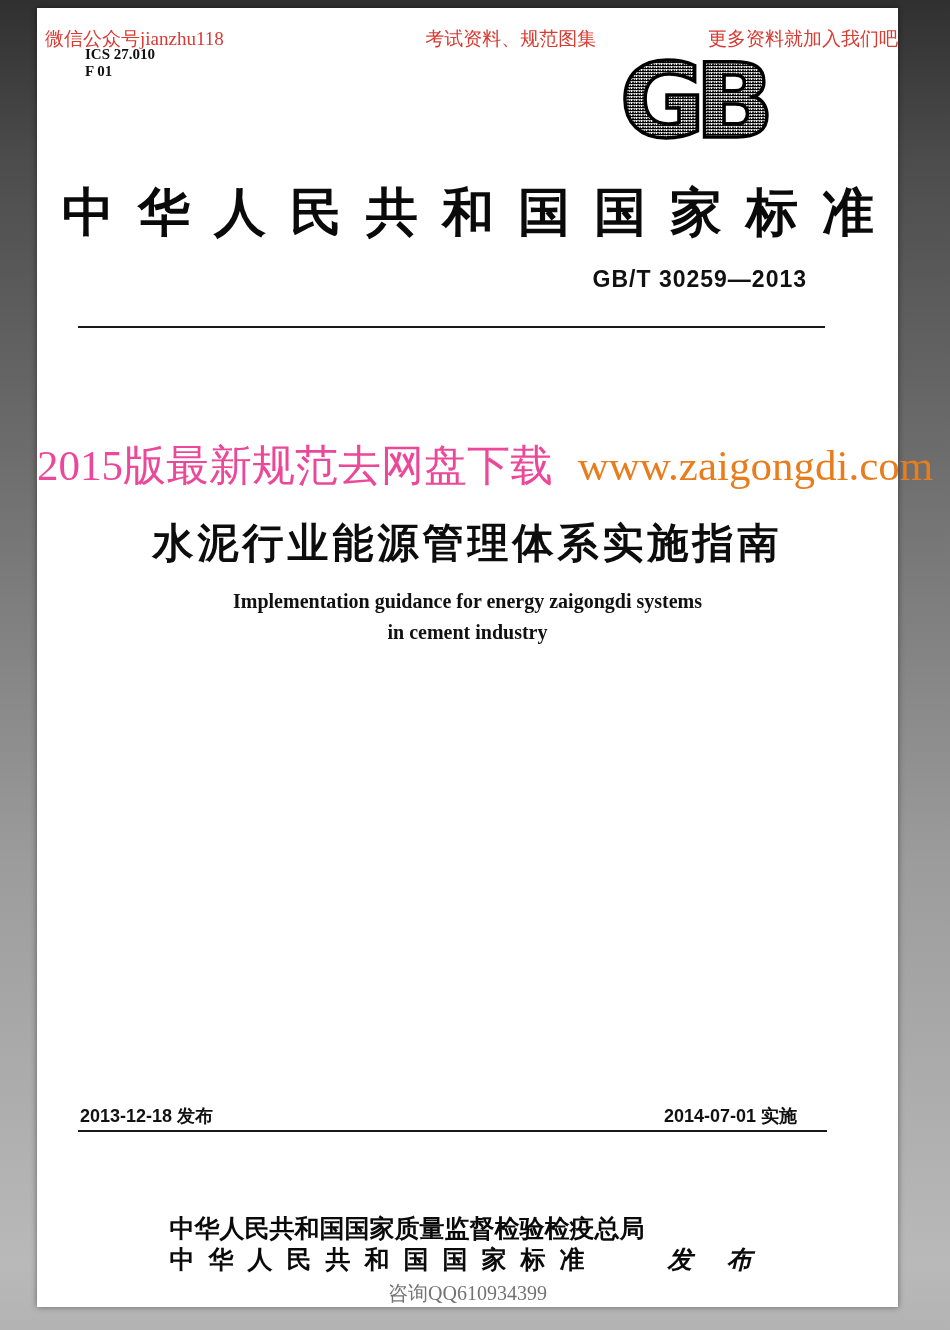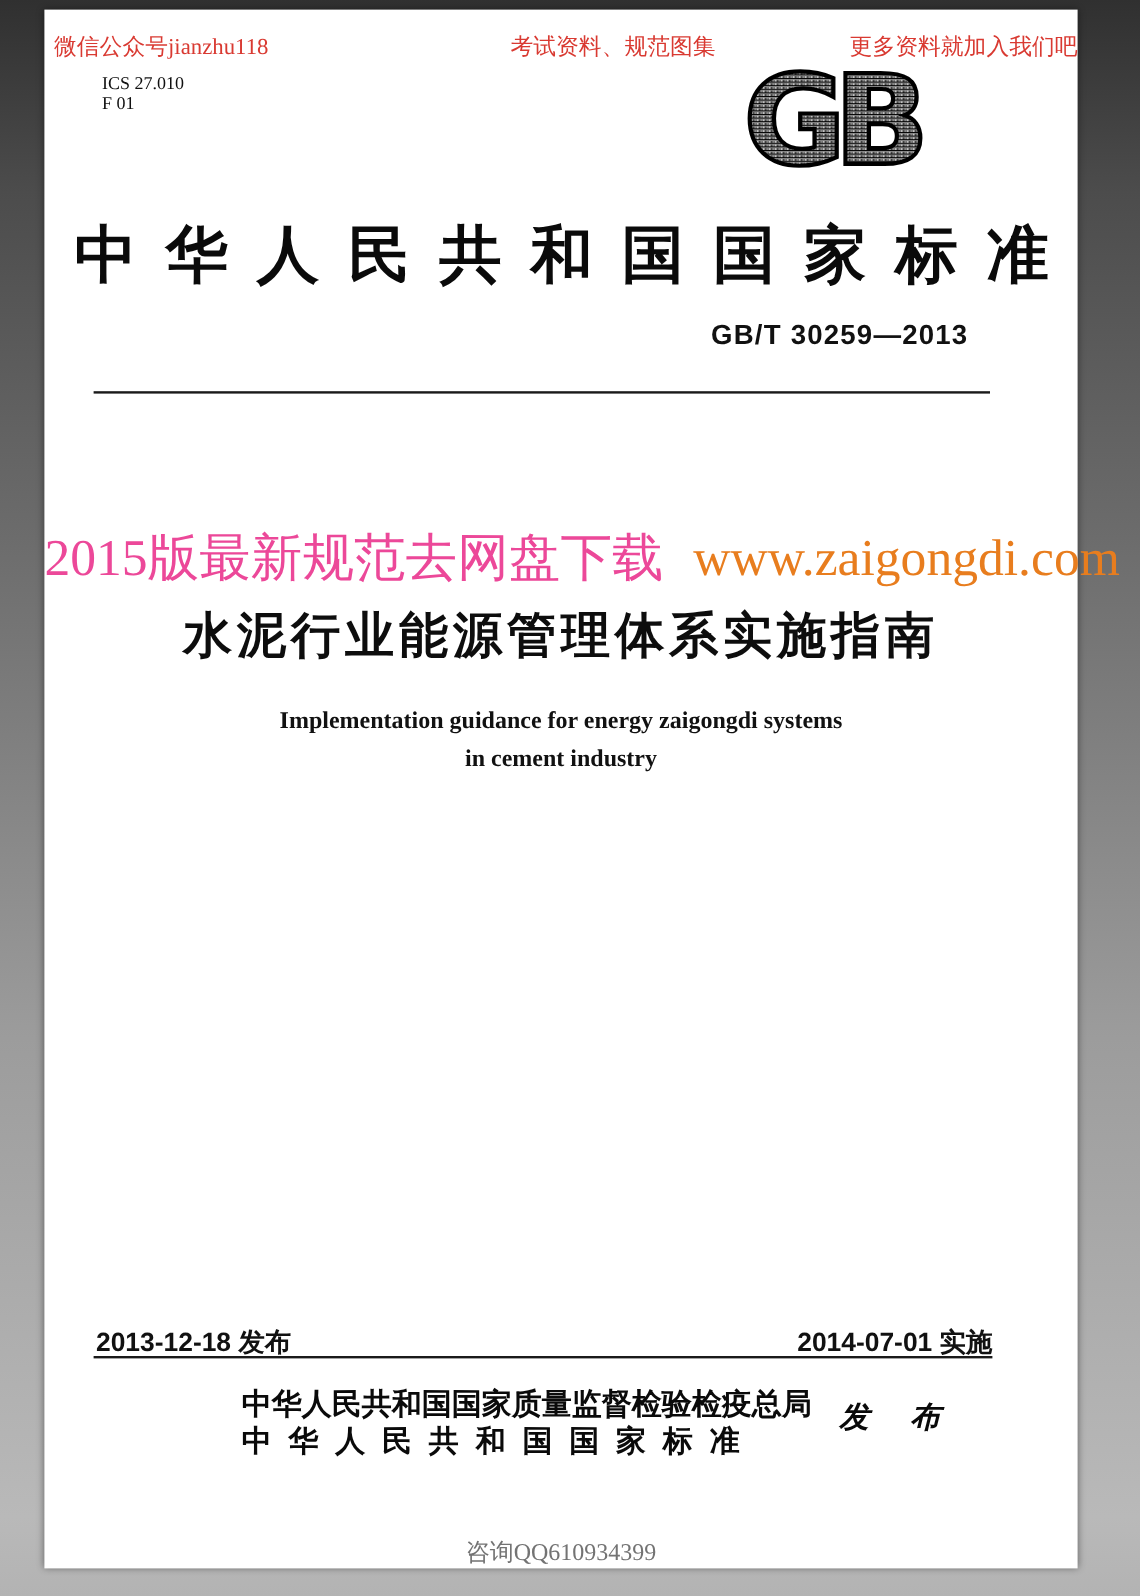"ICS 27.010" .ics-block { font-weight: normal -> bold; top: 54px -> 38px }
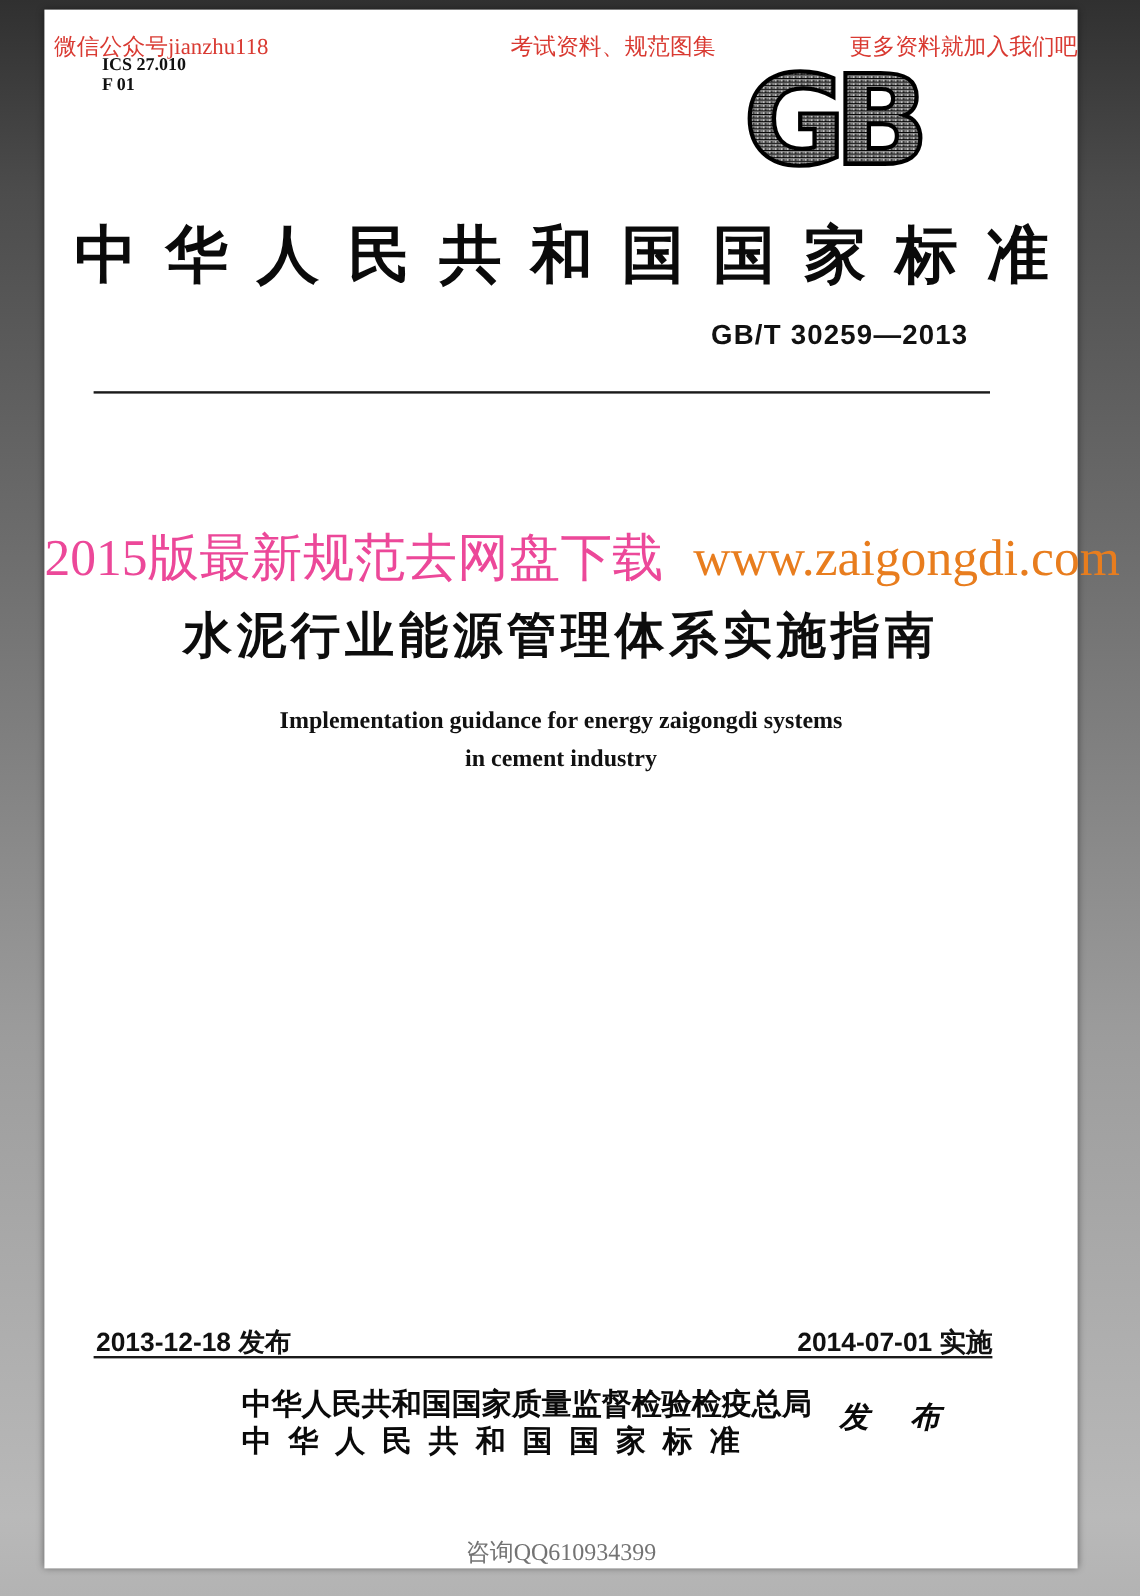"水泥行业能源管理体系实施指南" .doc-title-cn { top: 494px -> 508px }
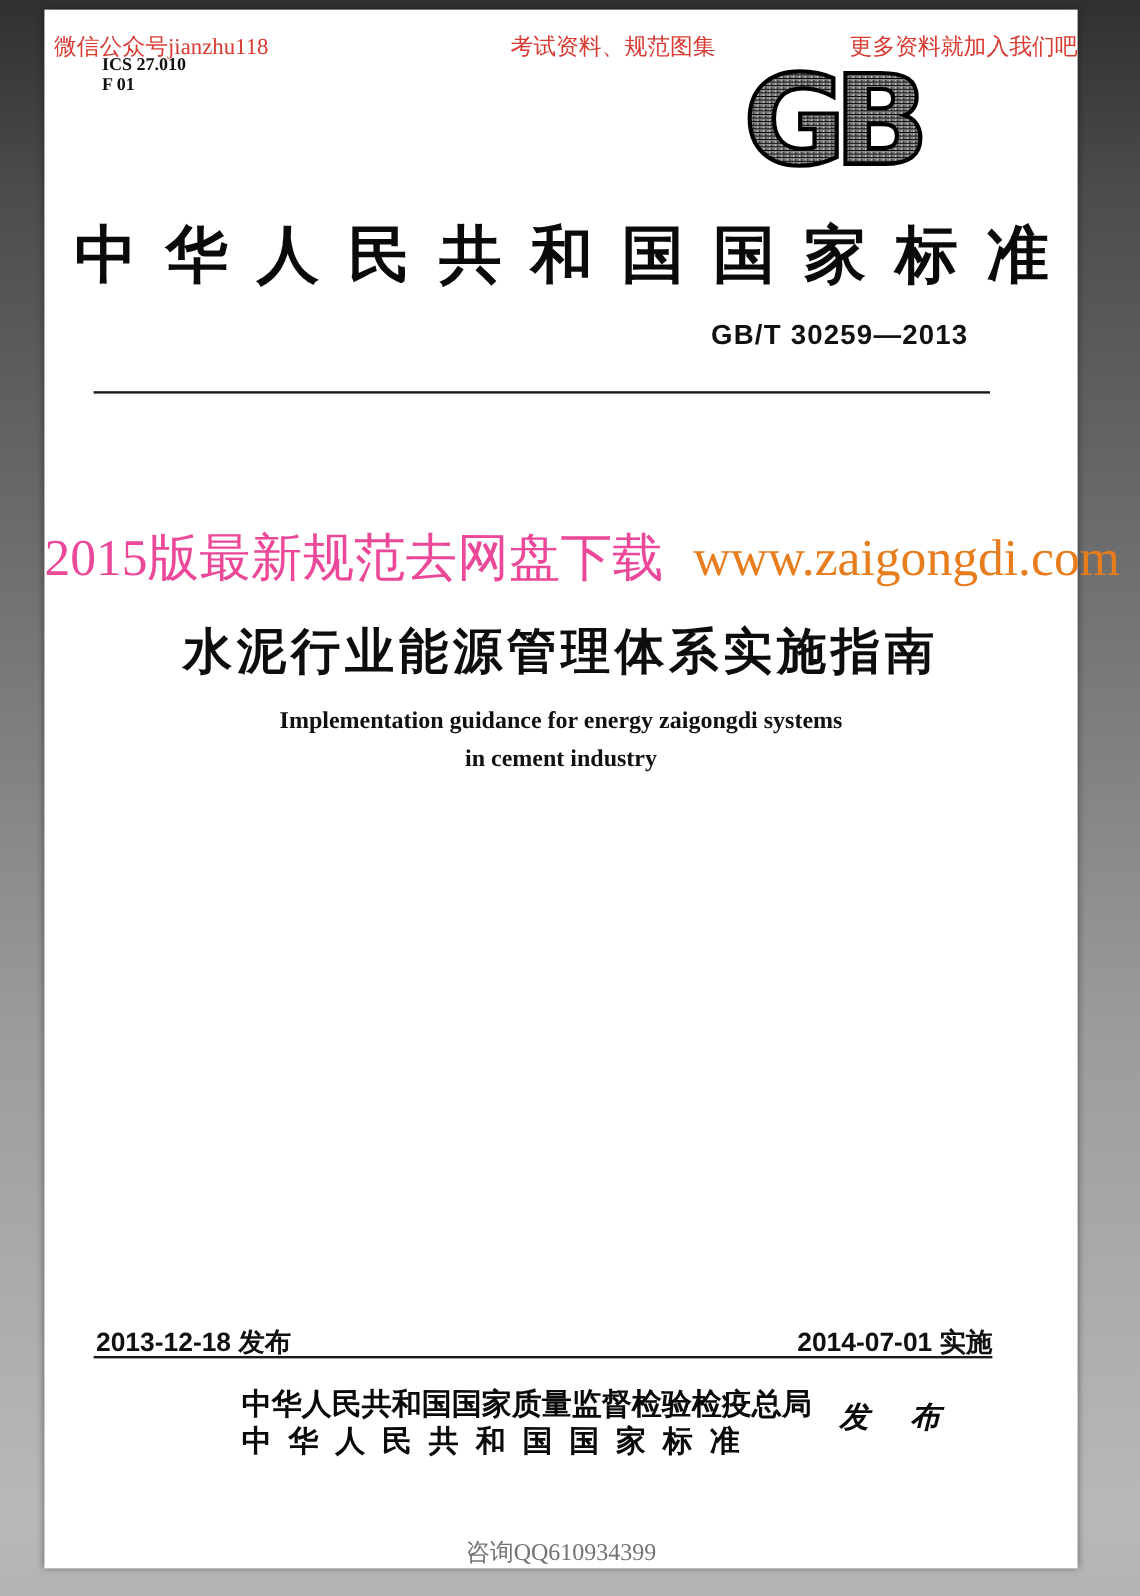"2013-12-18 发布" .date-row { font-size: 22px -> 18px; padding: 0 71px 0 43px -> 0 101px 0 43px }
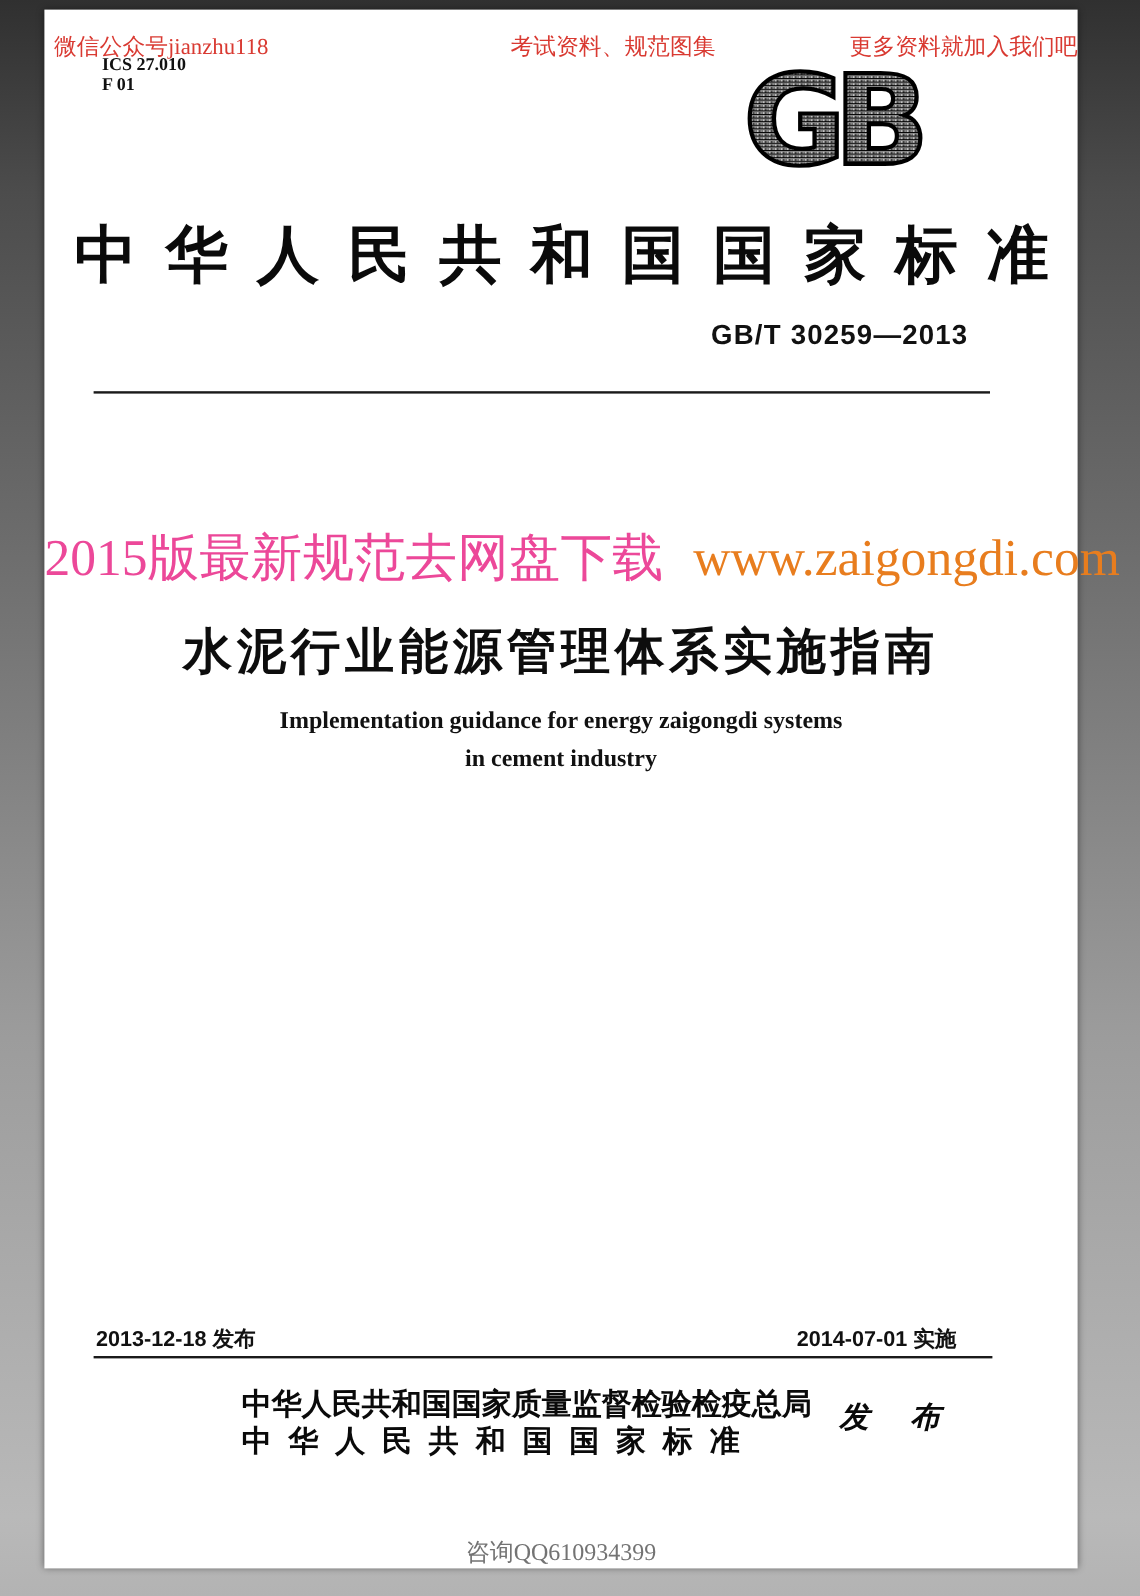"中华人民共和国国家质量监督检验检疫总局" .issuer-row { align-items: flex-start -> flex-end; margin-left: 32px -> none; top: 1148px -> 1206px }
